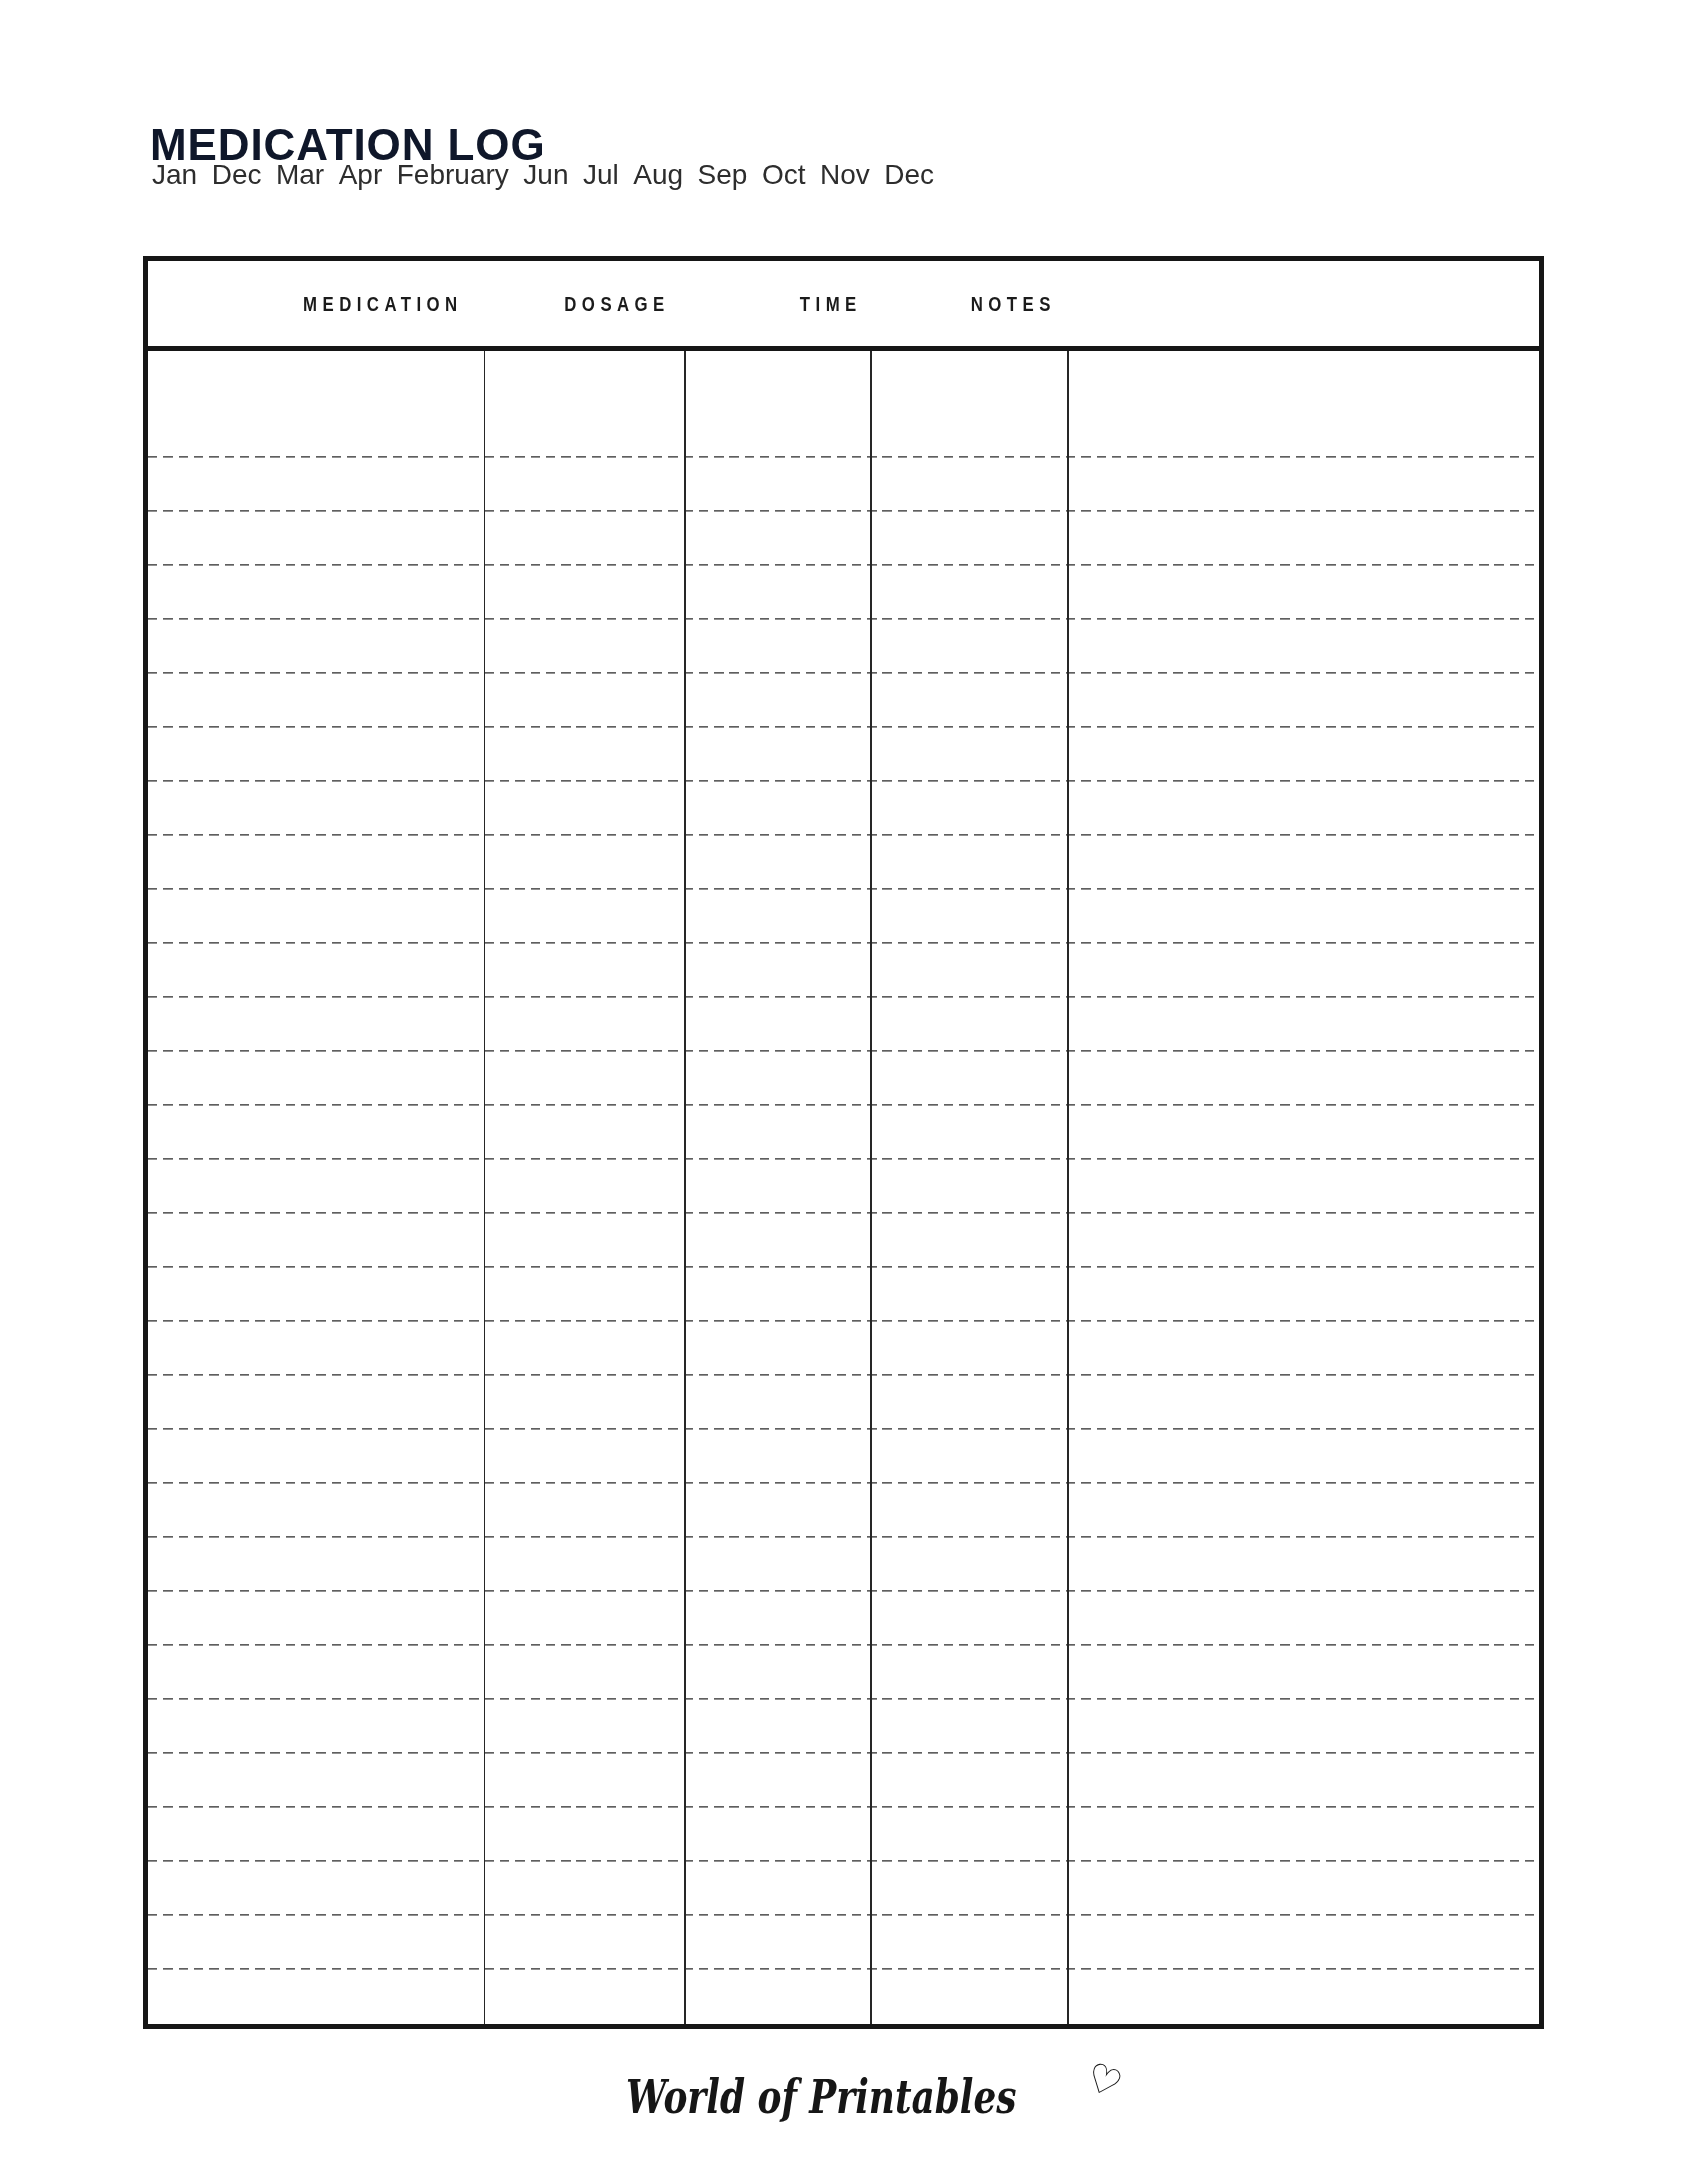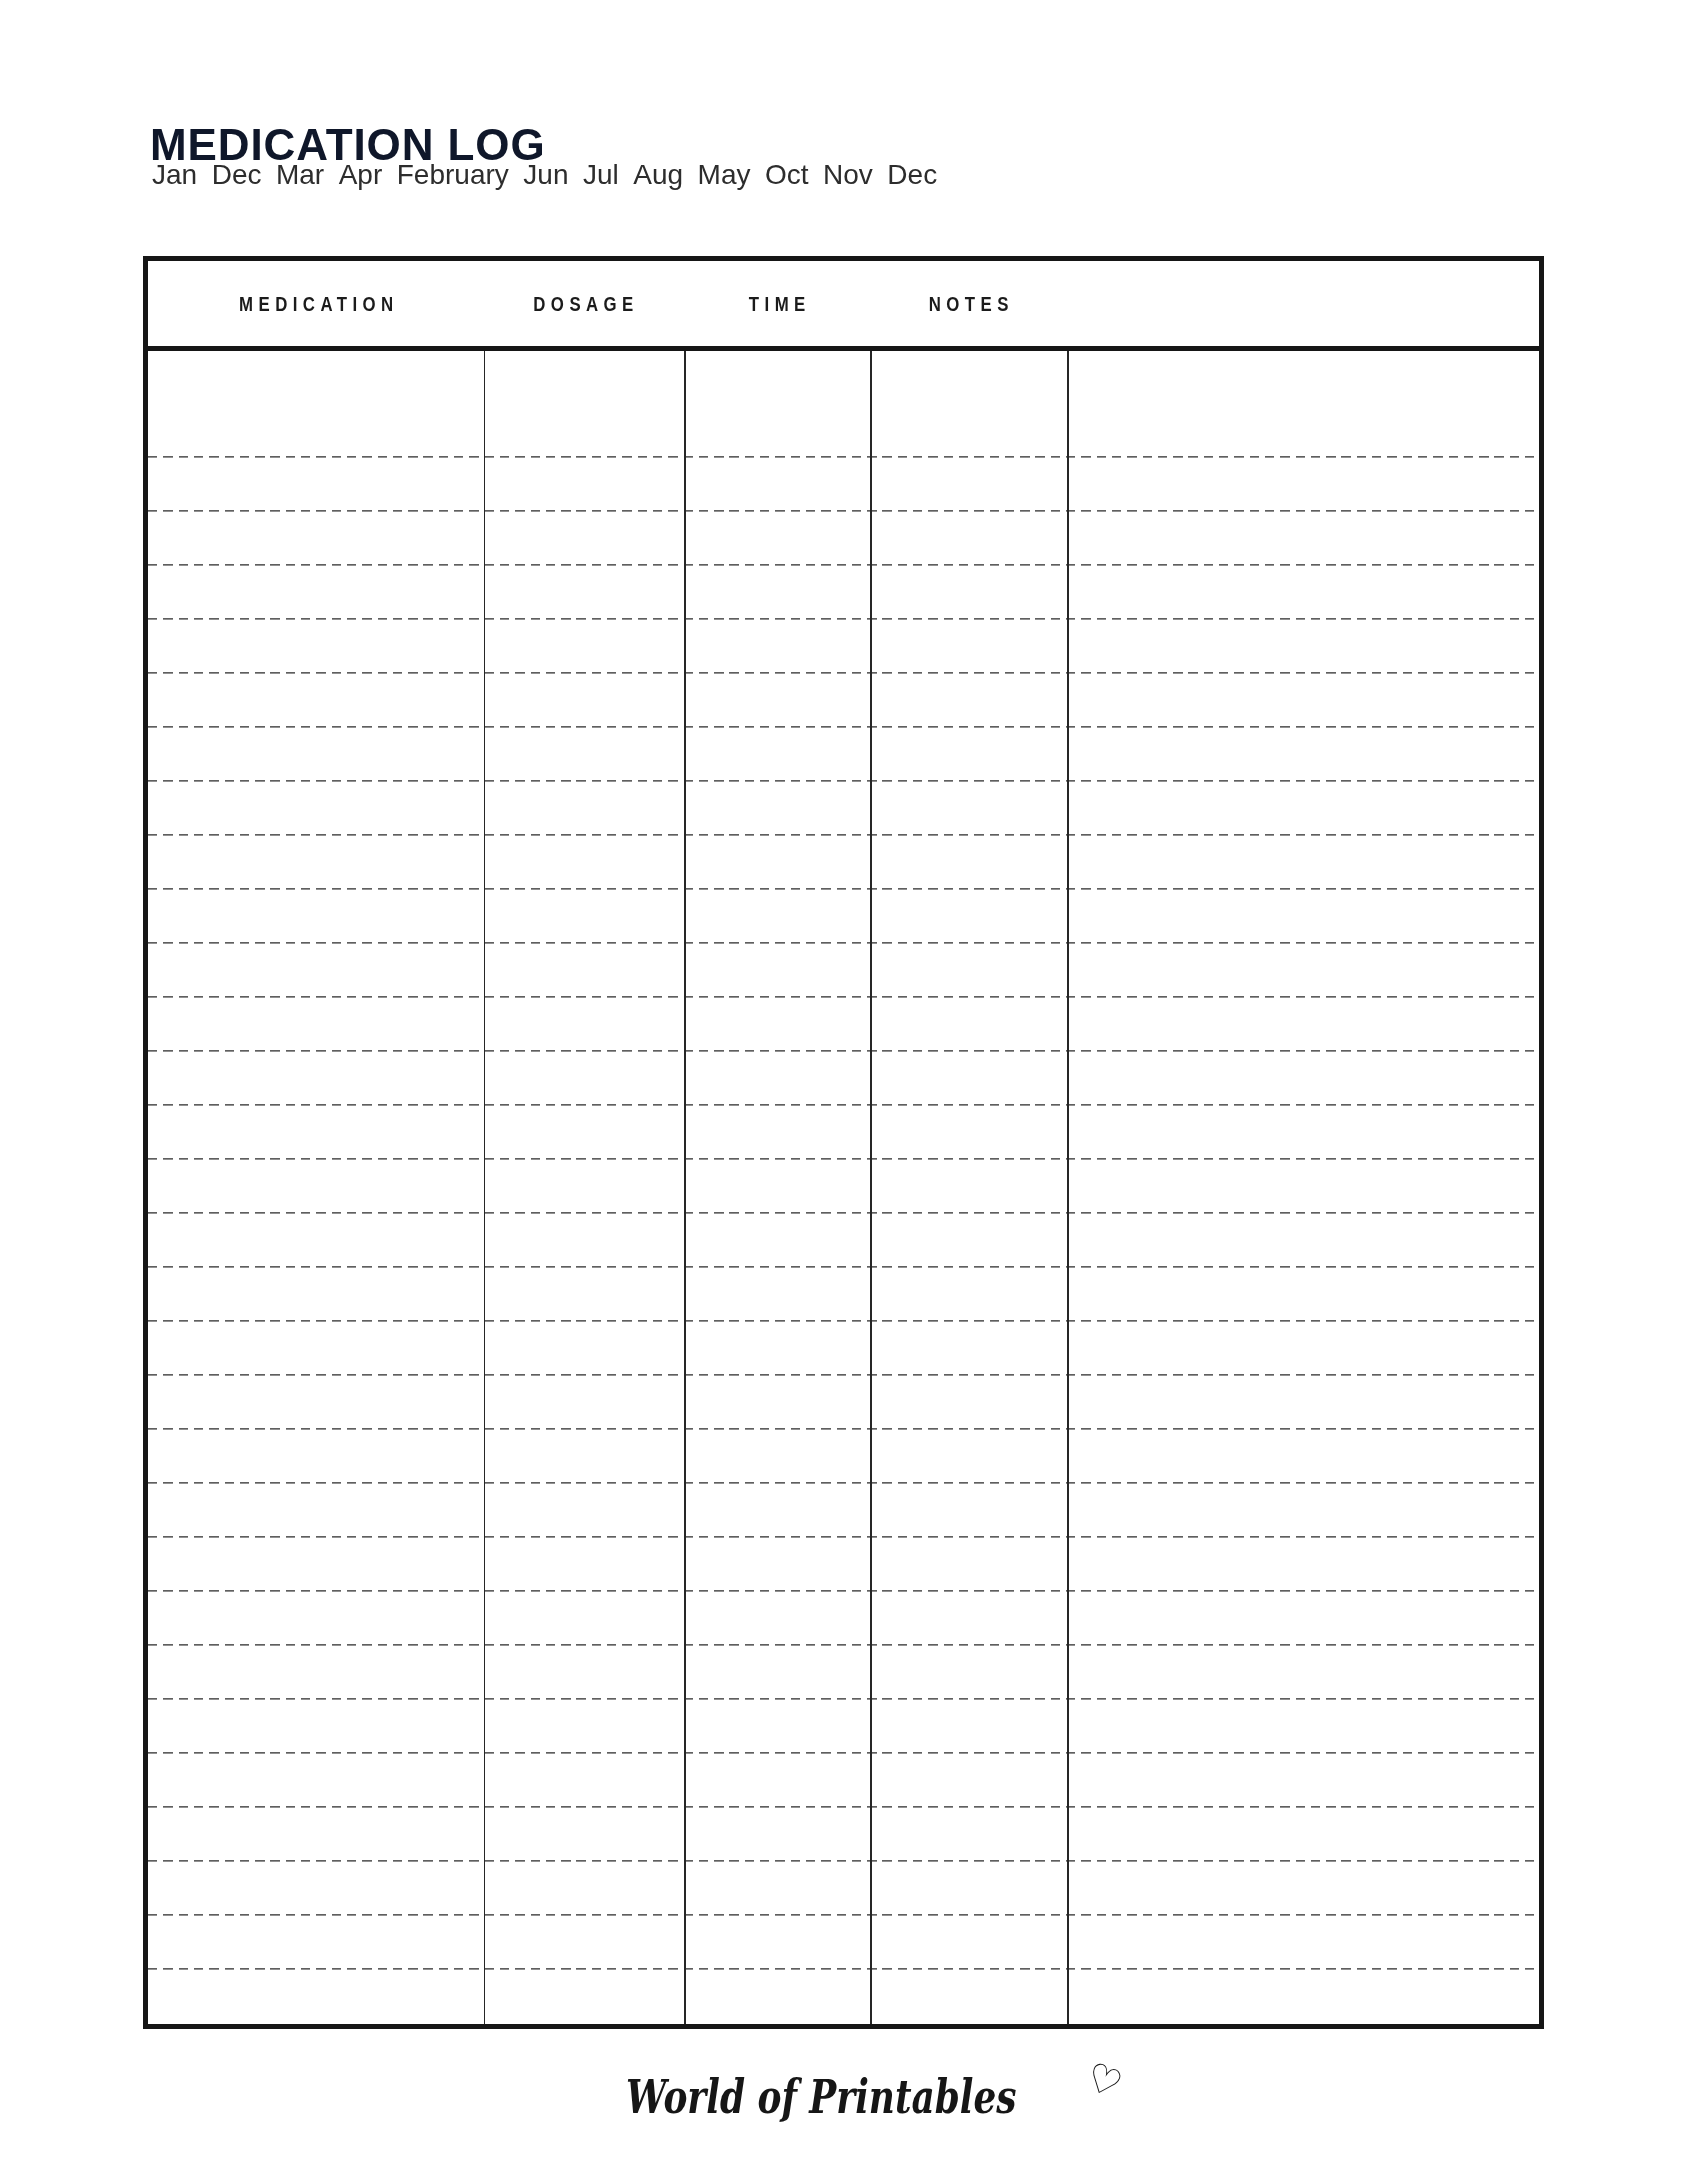"May" span.month { text: May -> Sep }
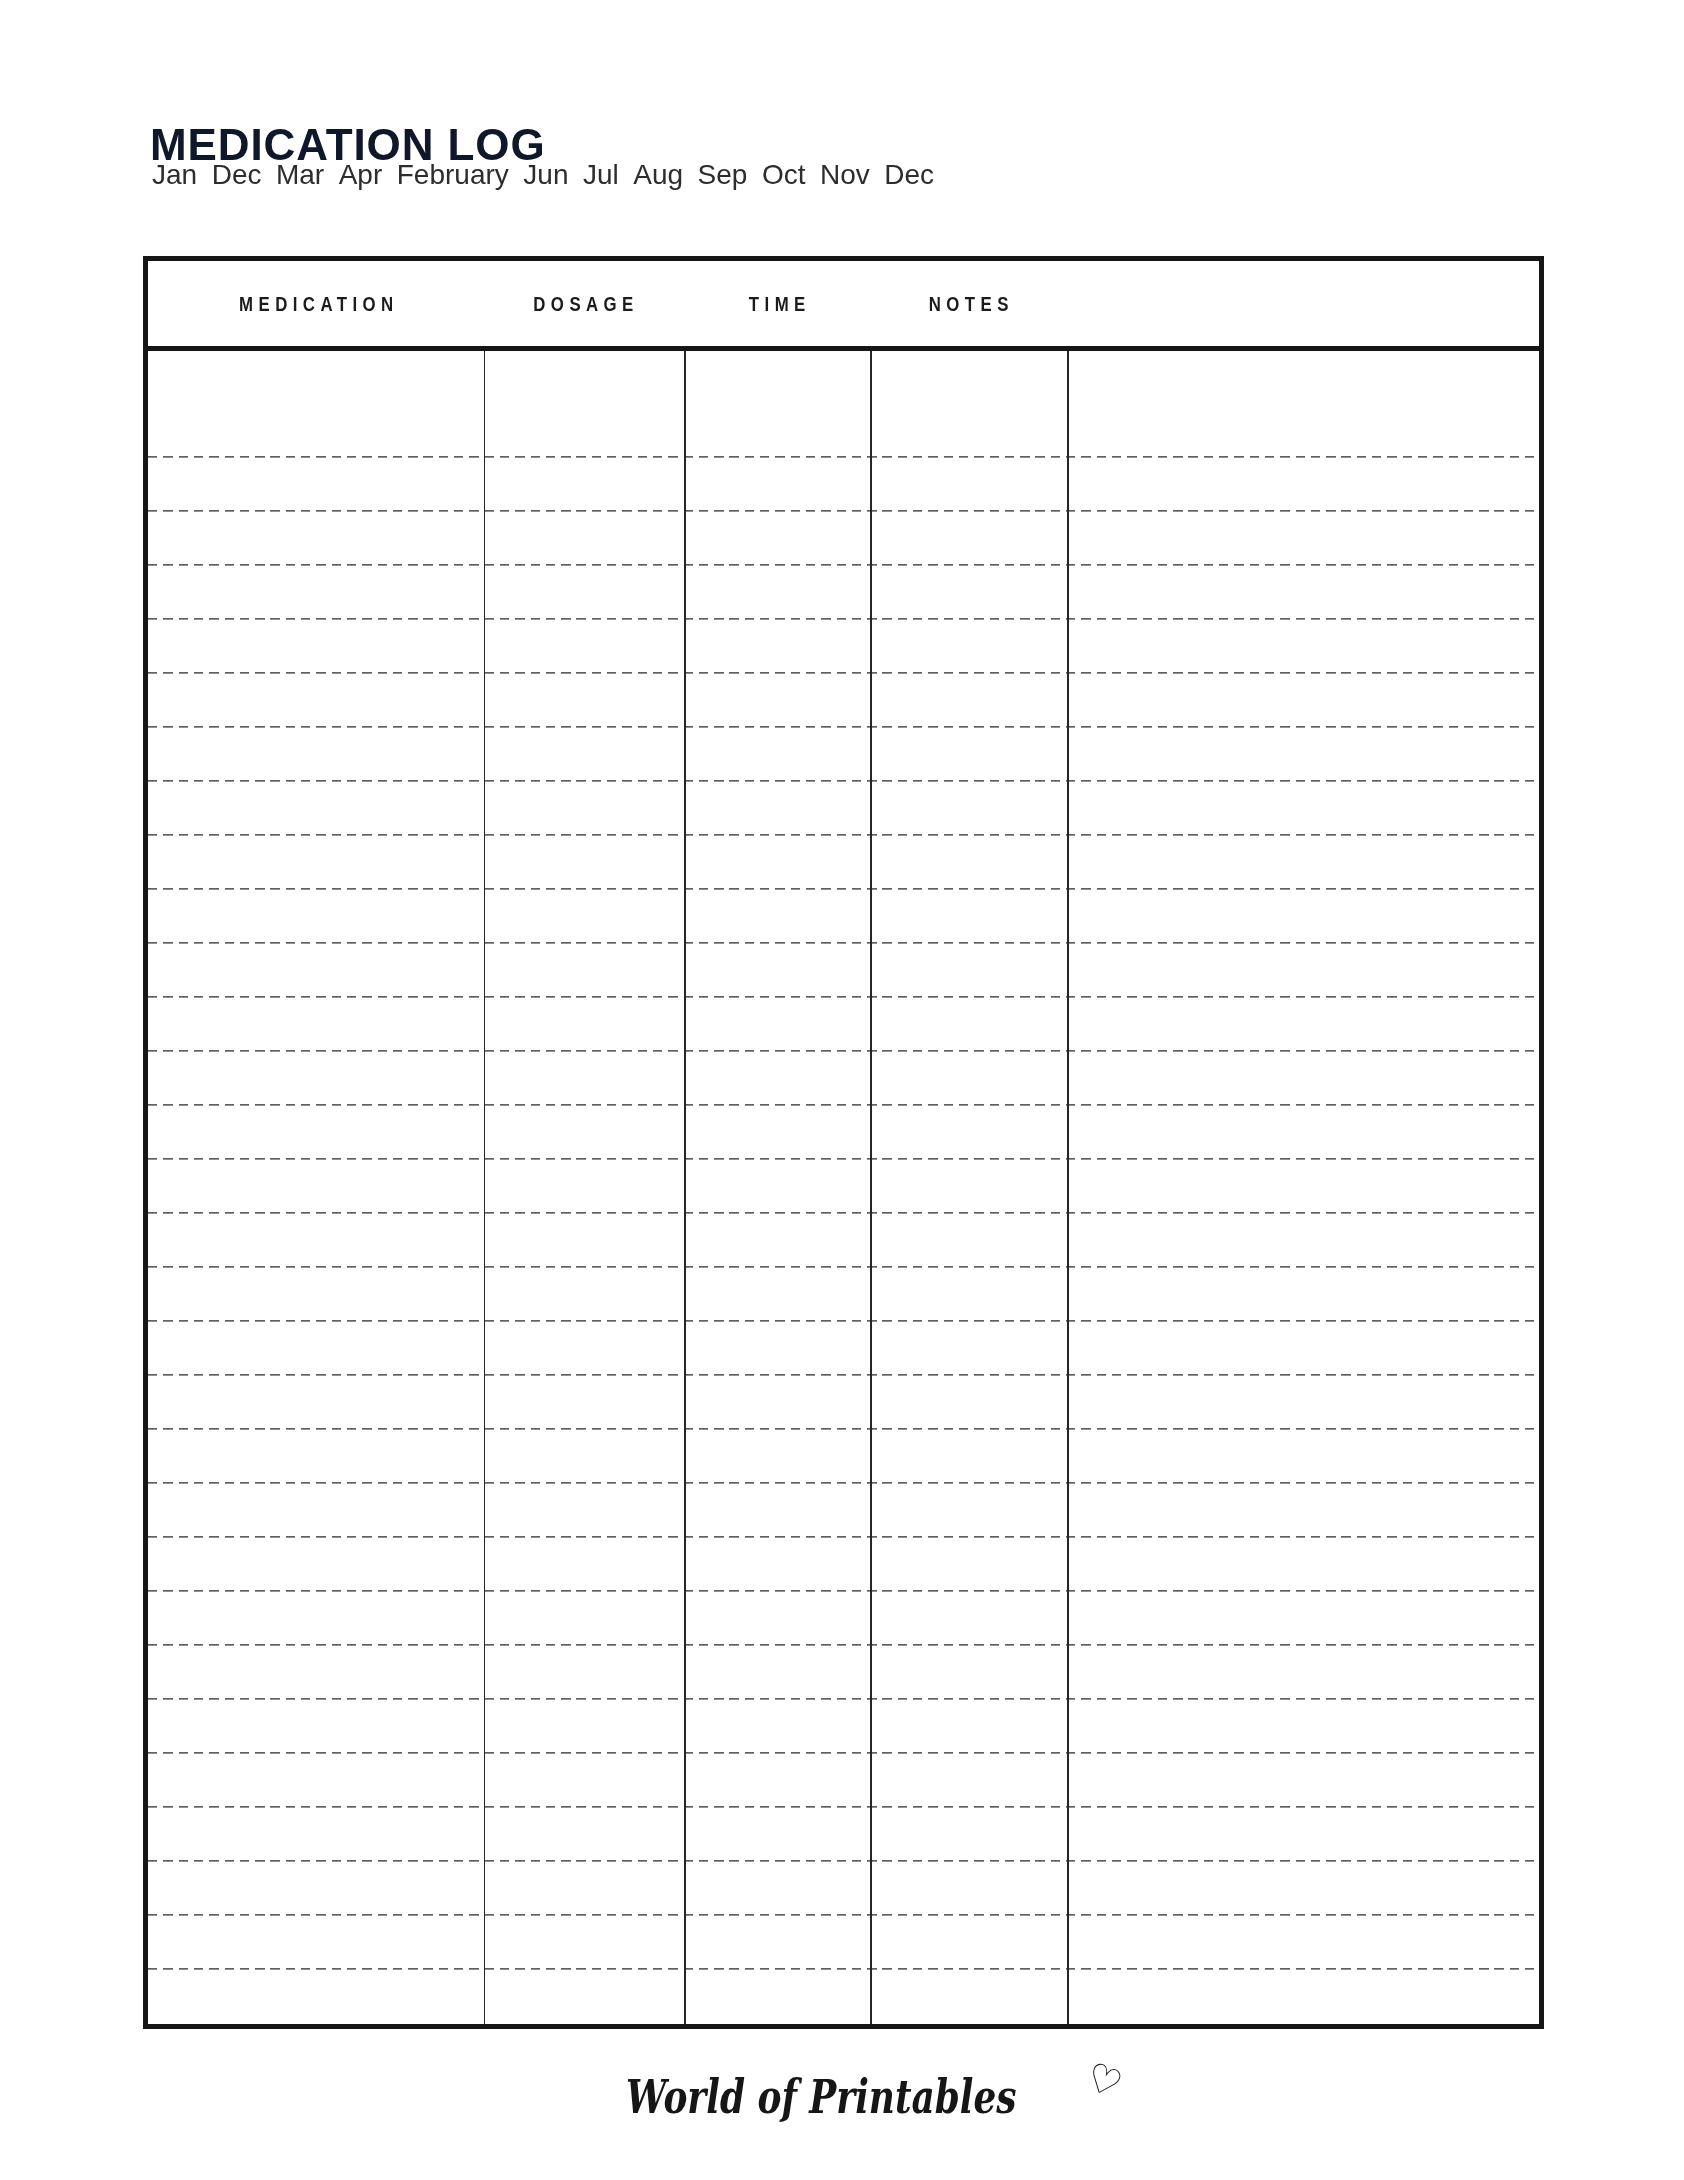"MEDICATION" .hcell { justify-content: center -> flex-end }
